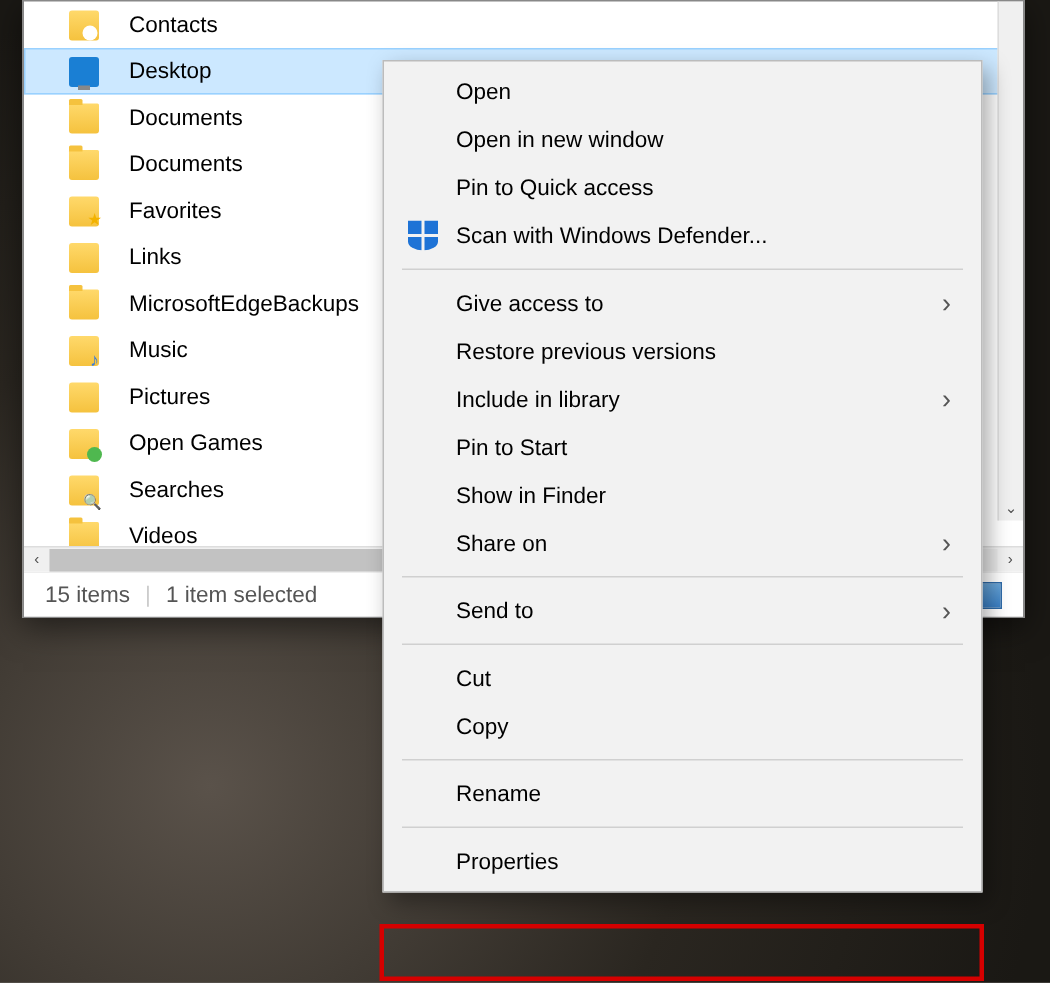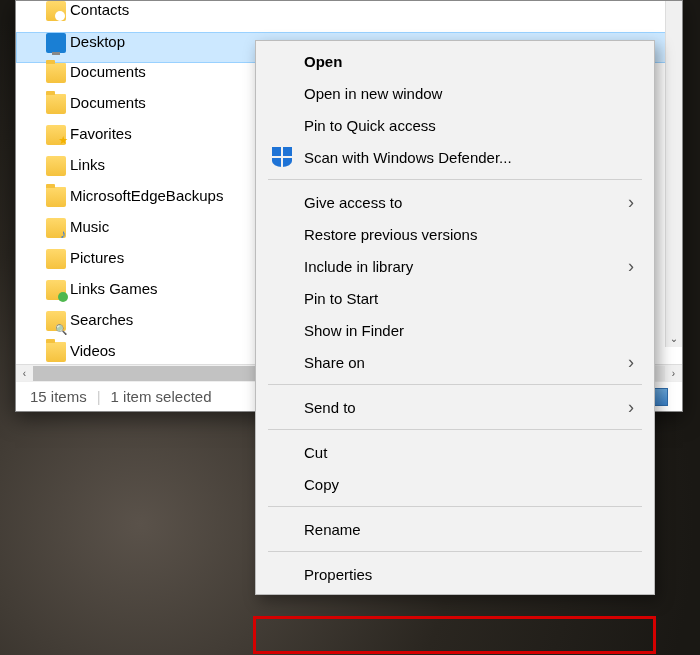"Contacts" .folder-row { align-items: flex-start -> center; gap: 4px -> 20px }
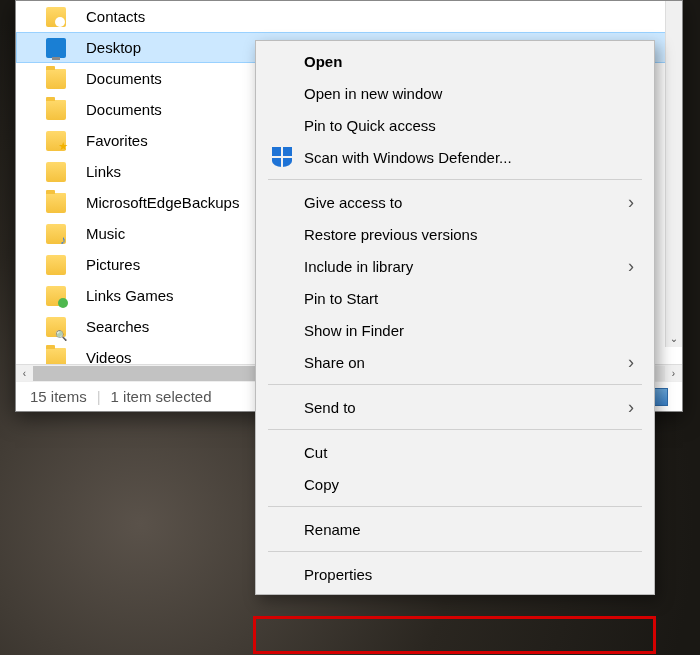"Open" .menu-item.bold { font-weight: 700 -> 400 }
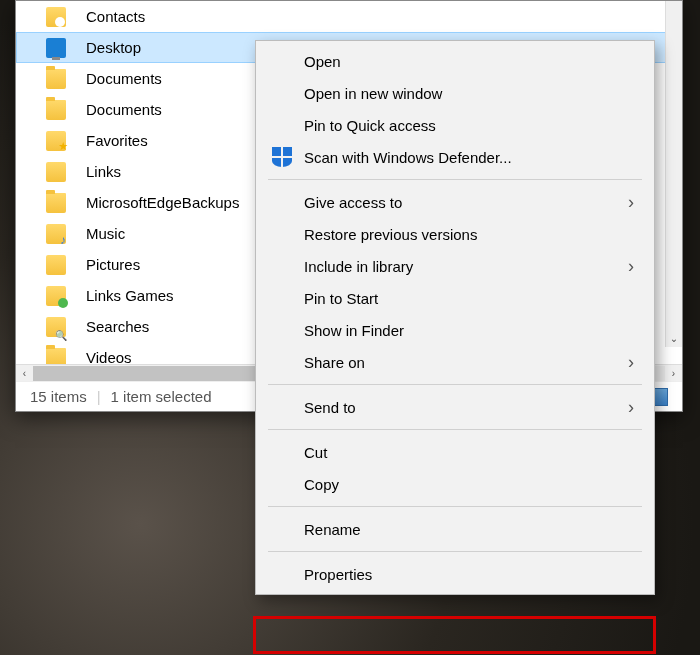"Links Games" span.folder-label { text: Links -> Open }
